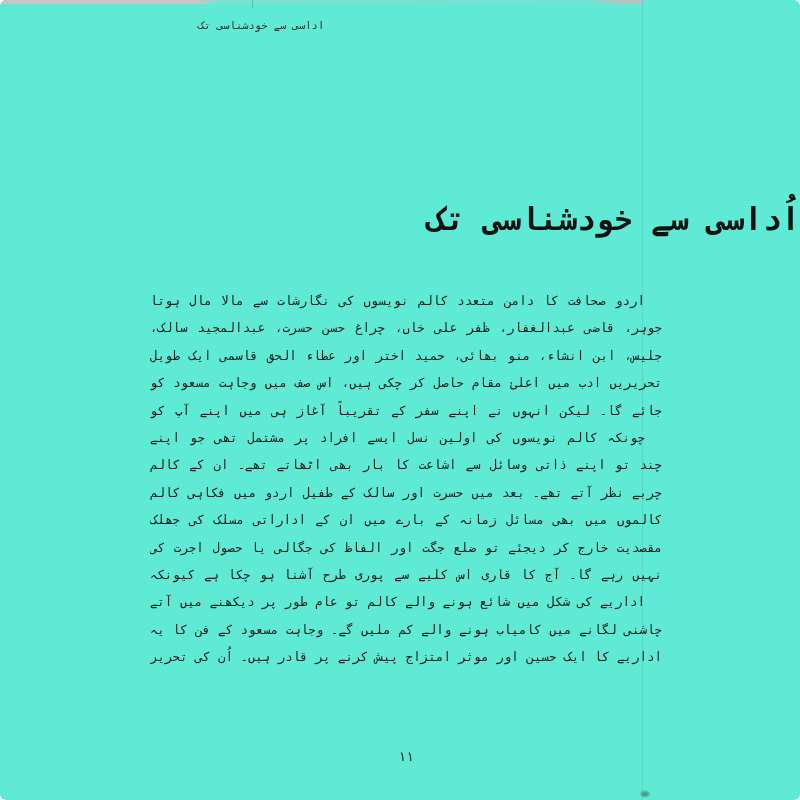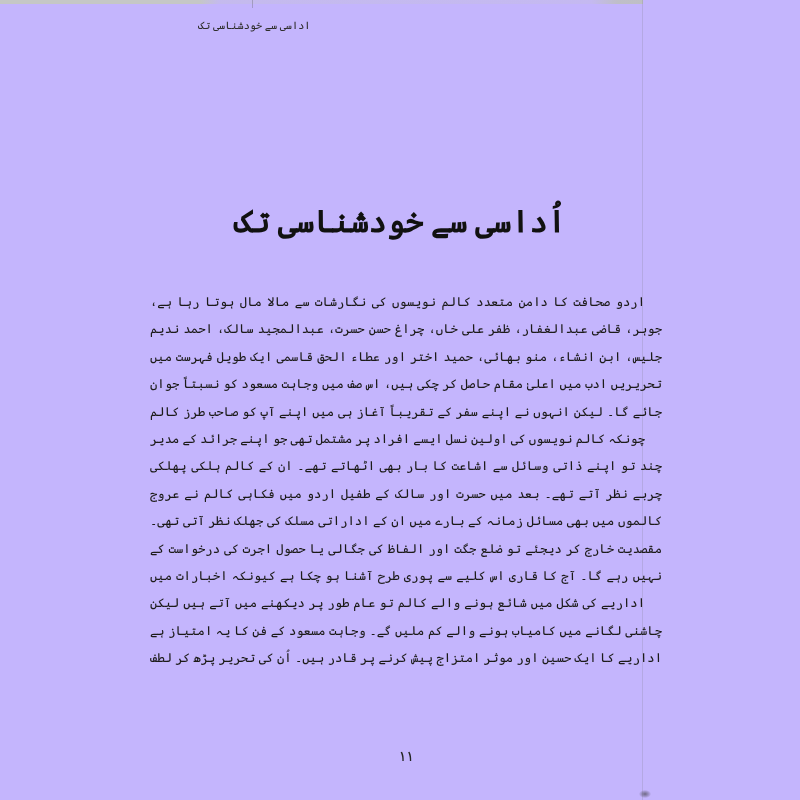"اداسی سے خودشناسی تک" .scan { background: #c4b5fd -> #5eead4; border-radius: none -> 6px; font-family: Liberation Serif, serif -> Liberation Mono, monospace }
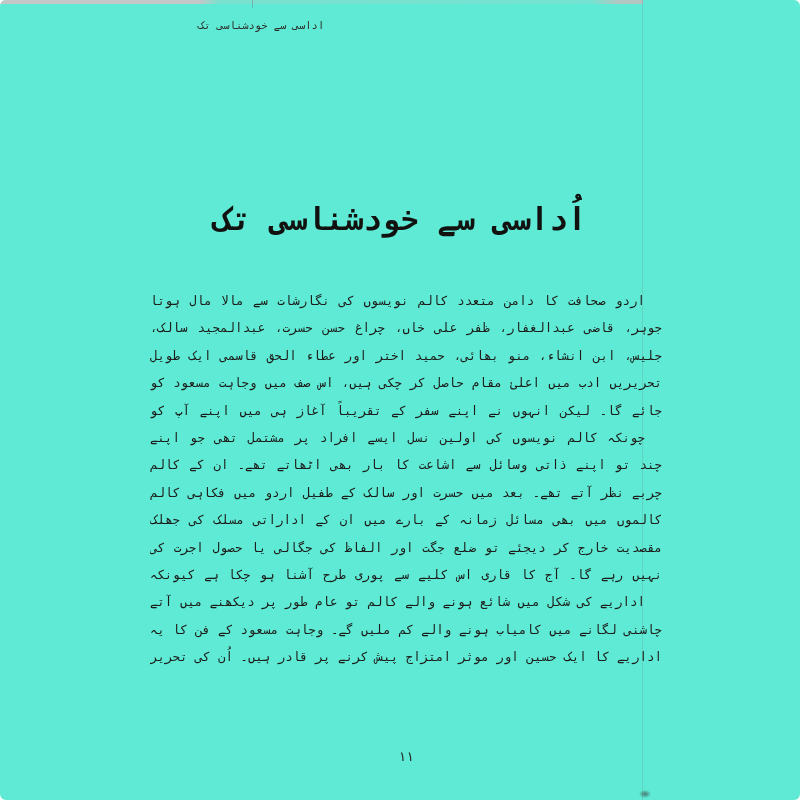"اُداسی سے خودشناسی تک" .chapter-title { text-align: center -> right }
